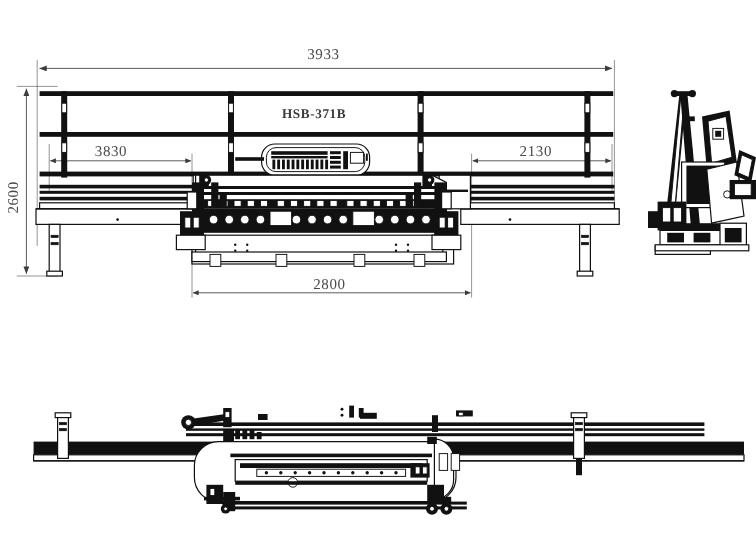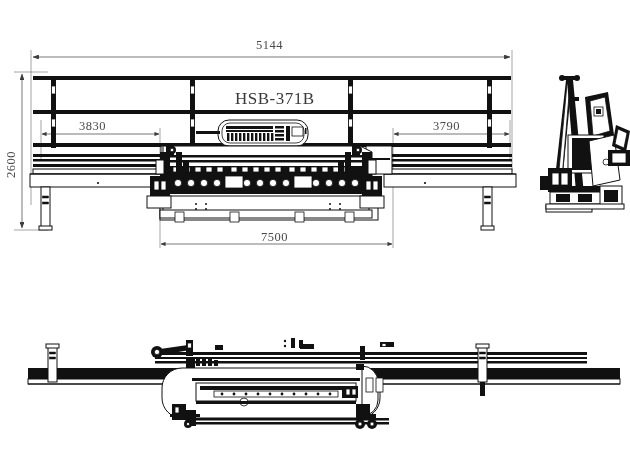"5144" div.lbl { text: 5144 -> 3933 }
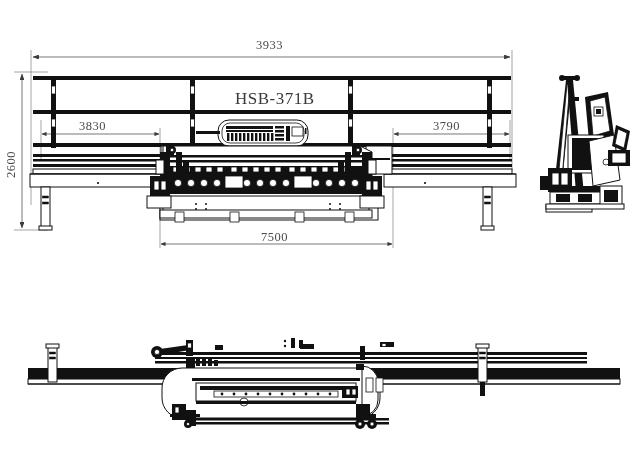"HSB-371B" #title-model { font-size: 17px -> 11px; font-weight: none -> bold }
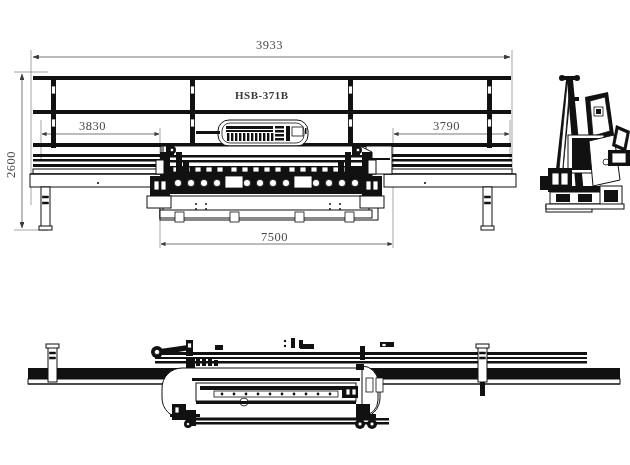"3790" div.lbl { text: 3790 -> 2130 }
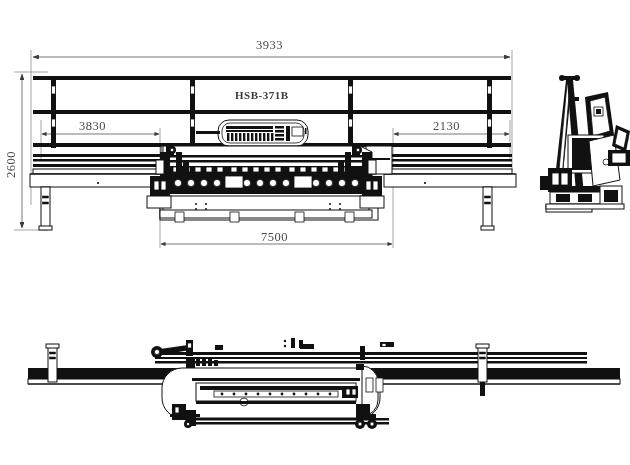"7500" div.lbl { text: 7500 -> 2800 }
